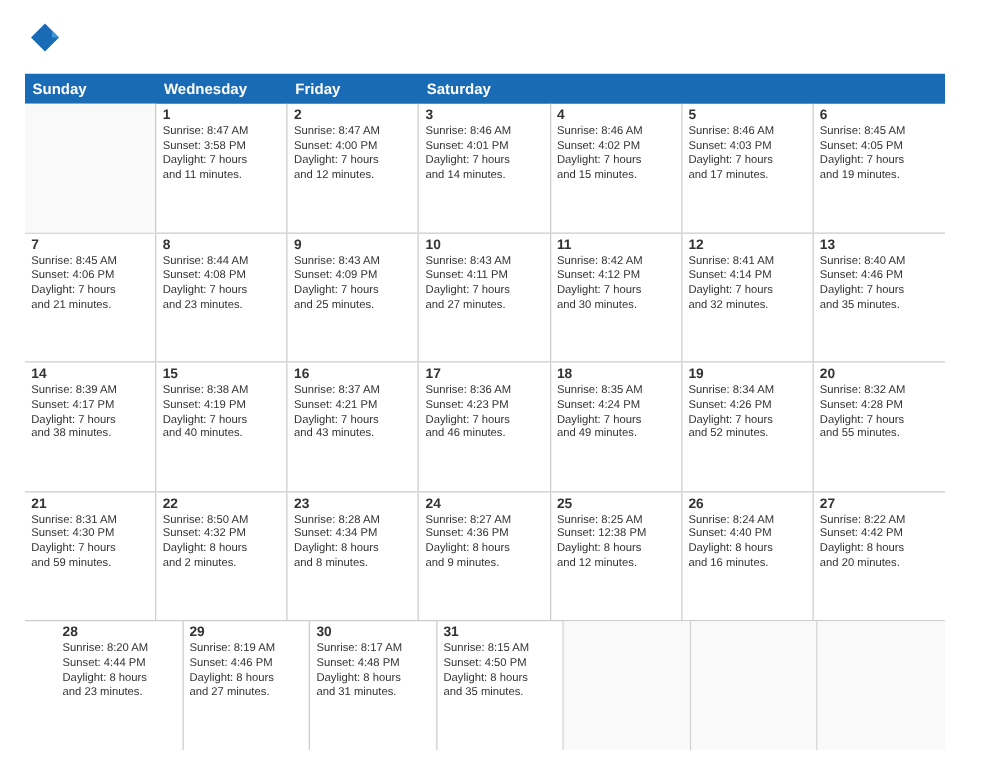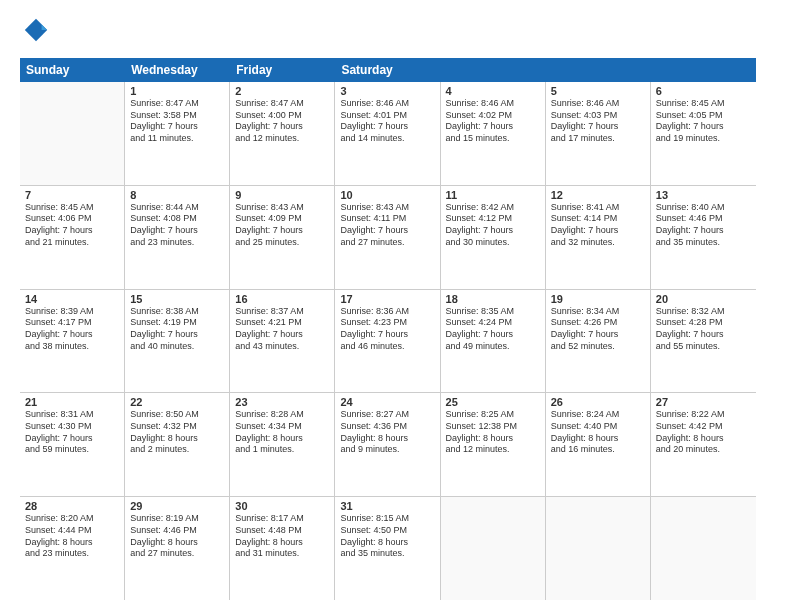"and 1 minutes." span.cell-line { text: 1 -> 8 }
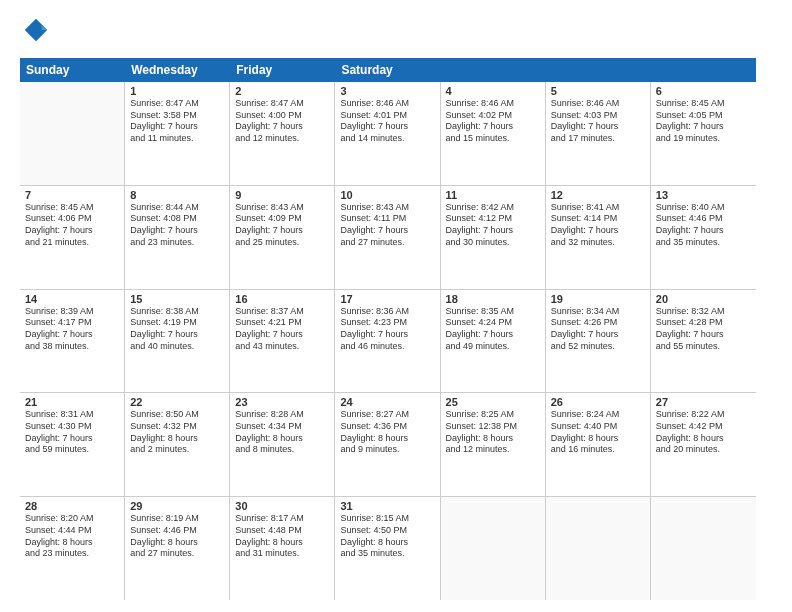"28" .cal-row:last-child { margin-left: none -> 25px }
